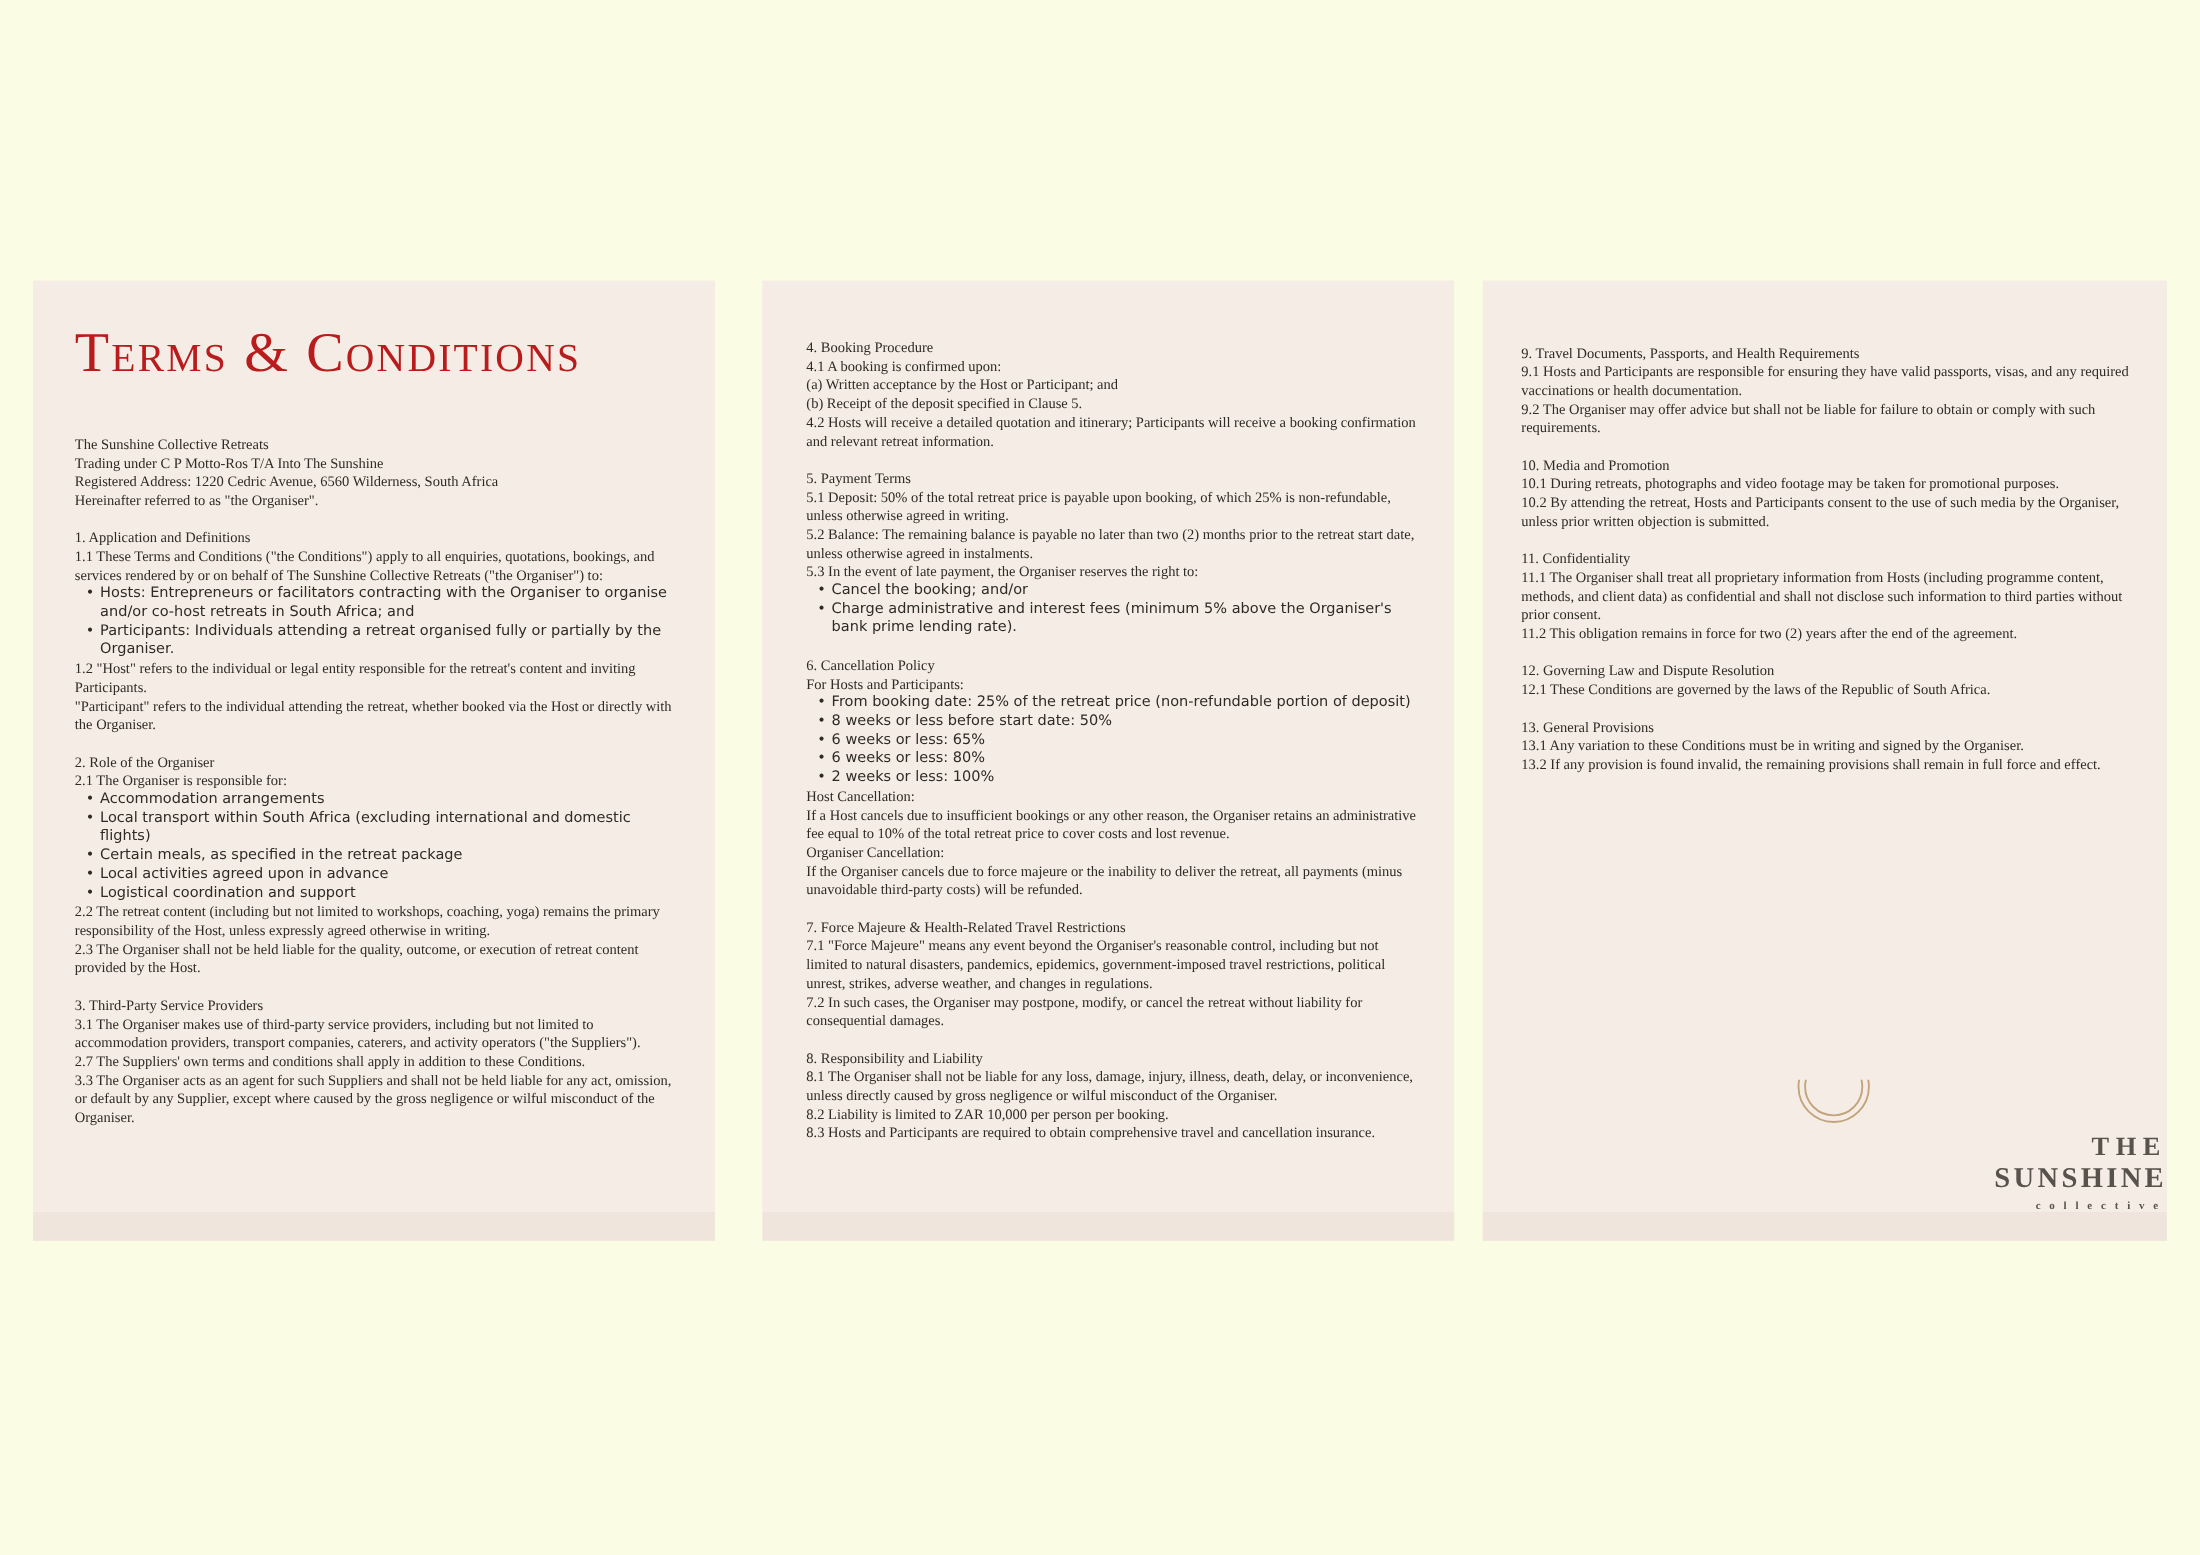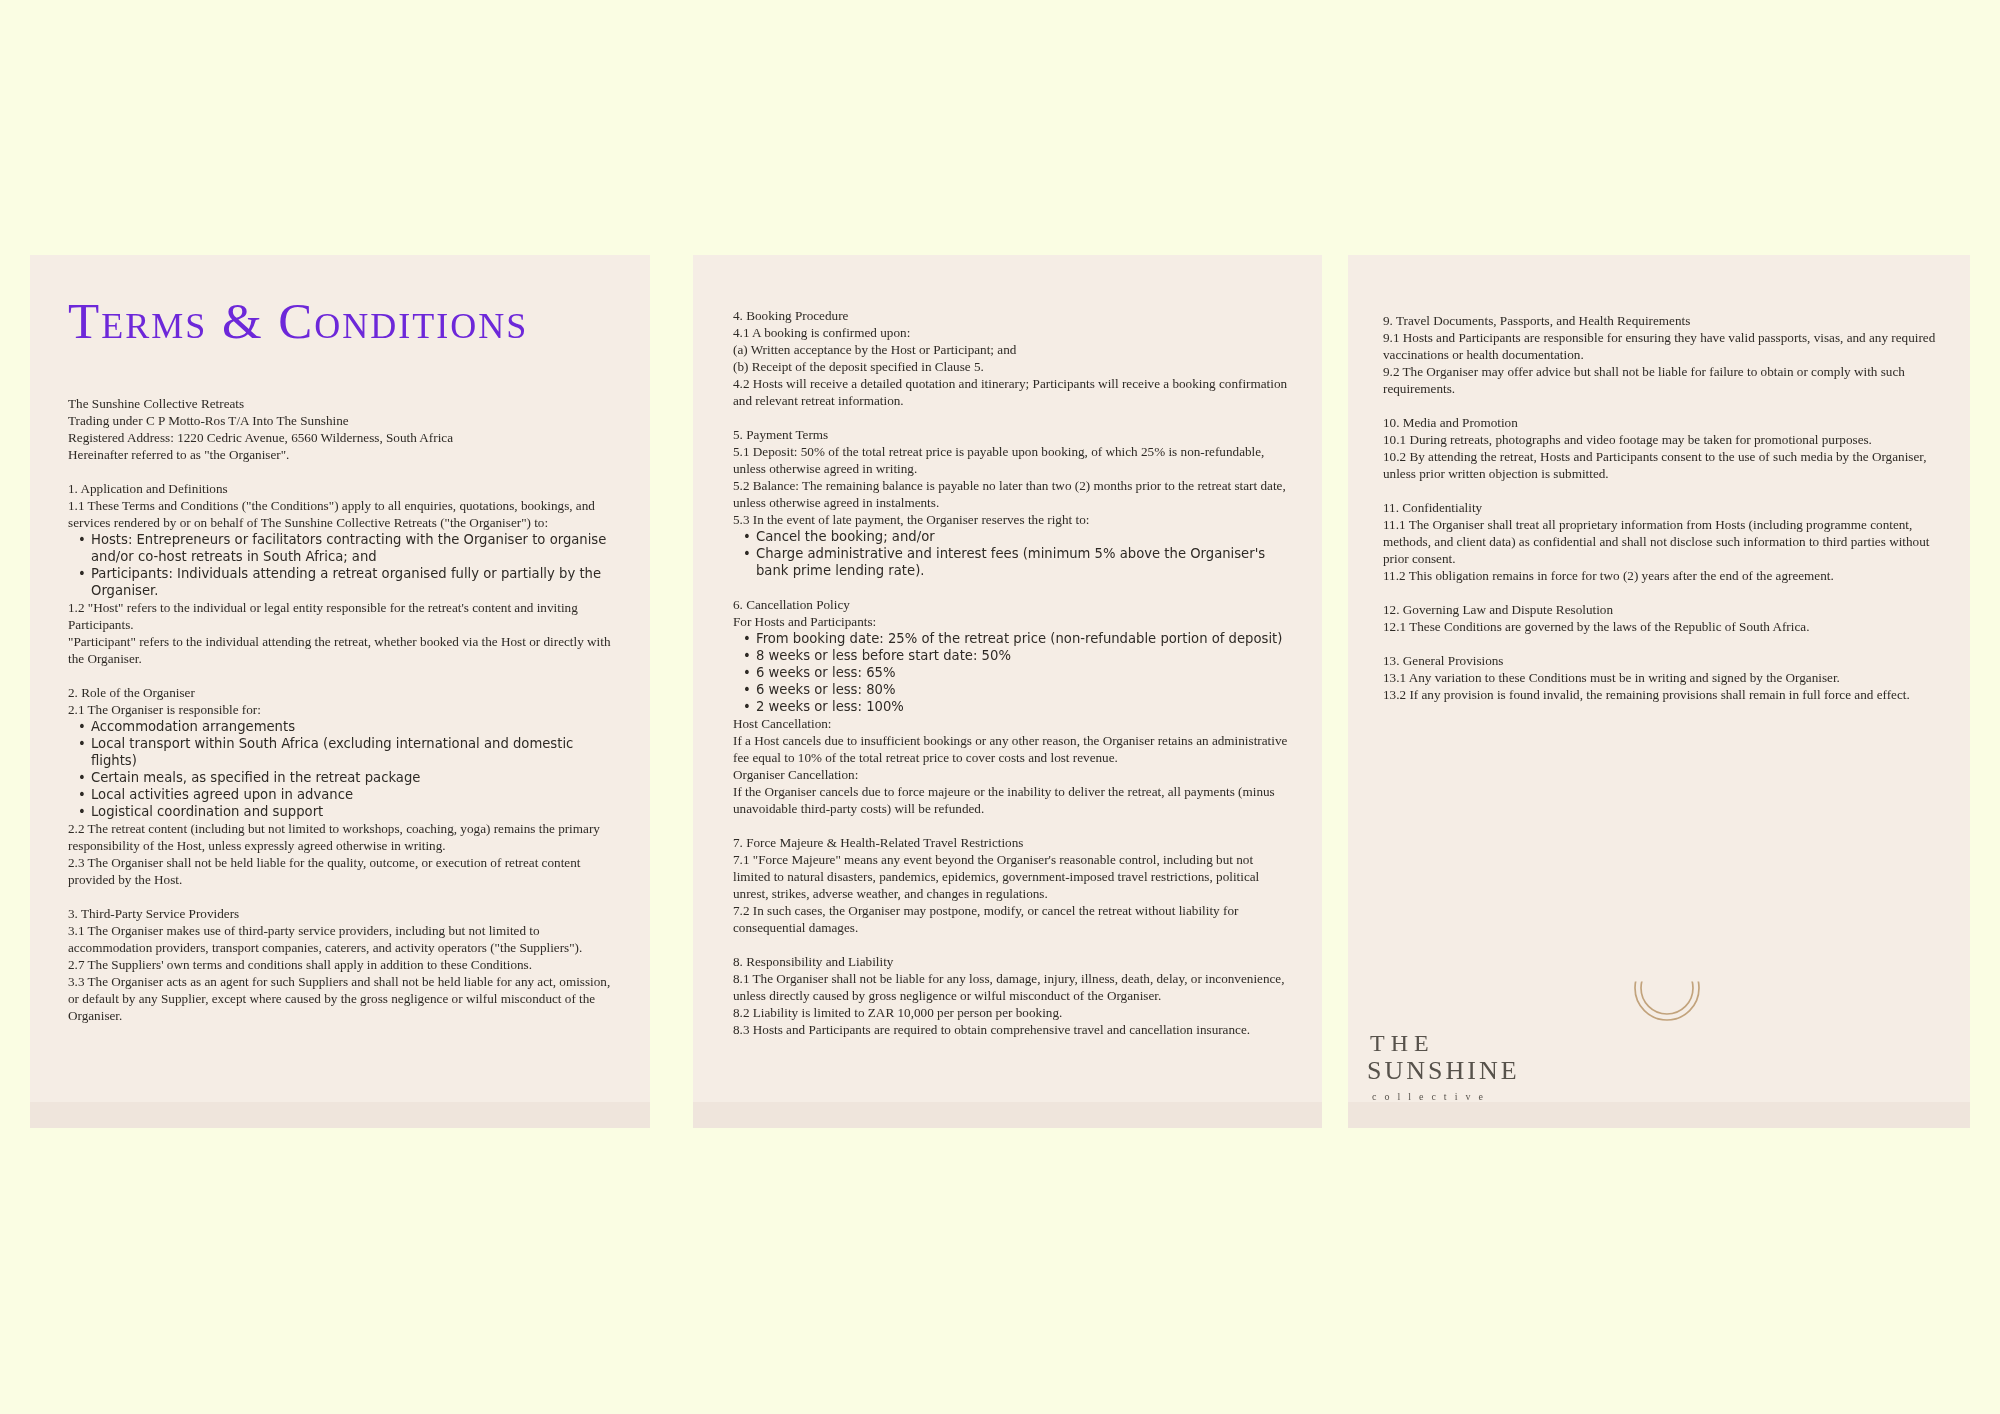"Terms & Conditions" .doc-title { color: #6d28d9 -> #b91c1c }
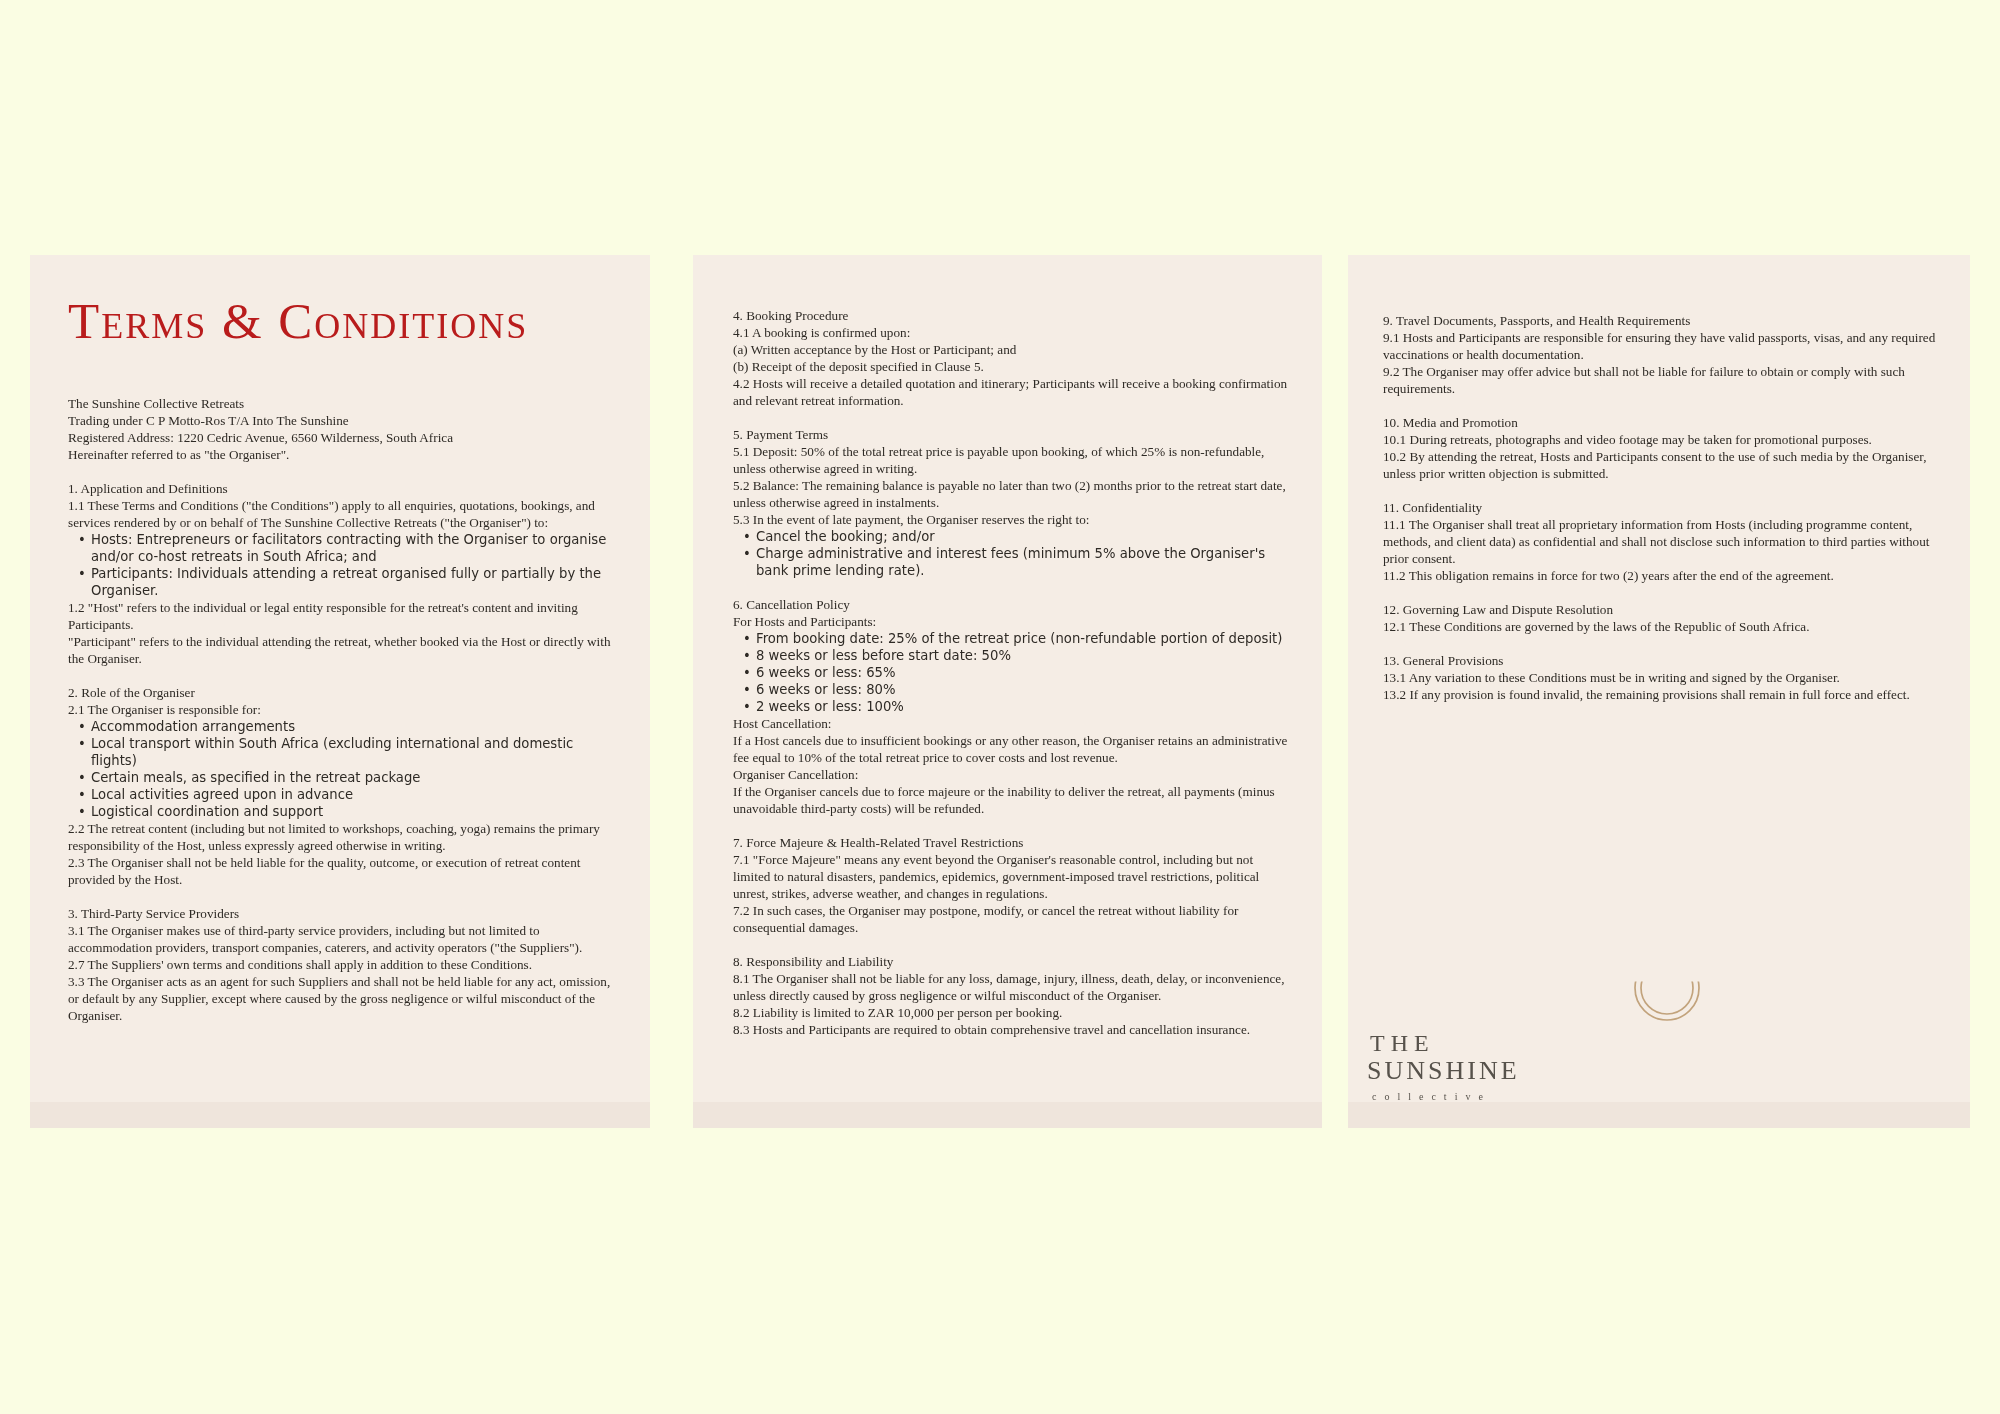"THE" .logo { font-weight: none -> bold; text-align: left -> right }
